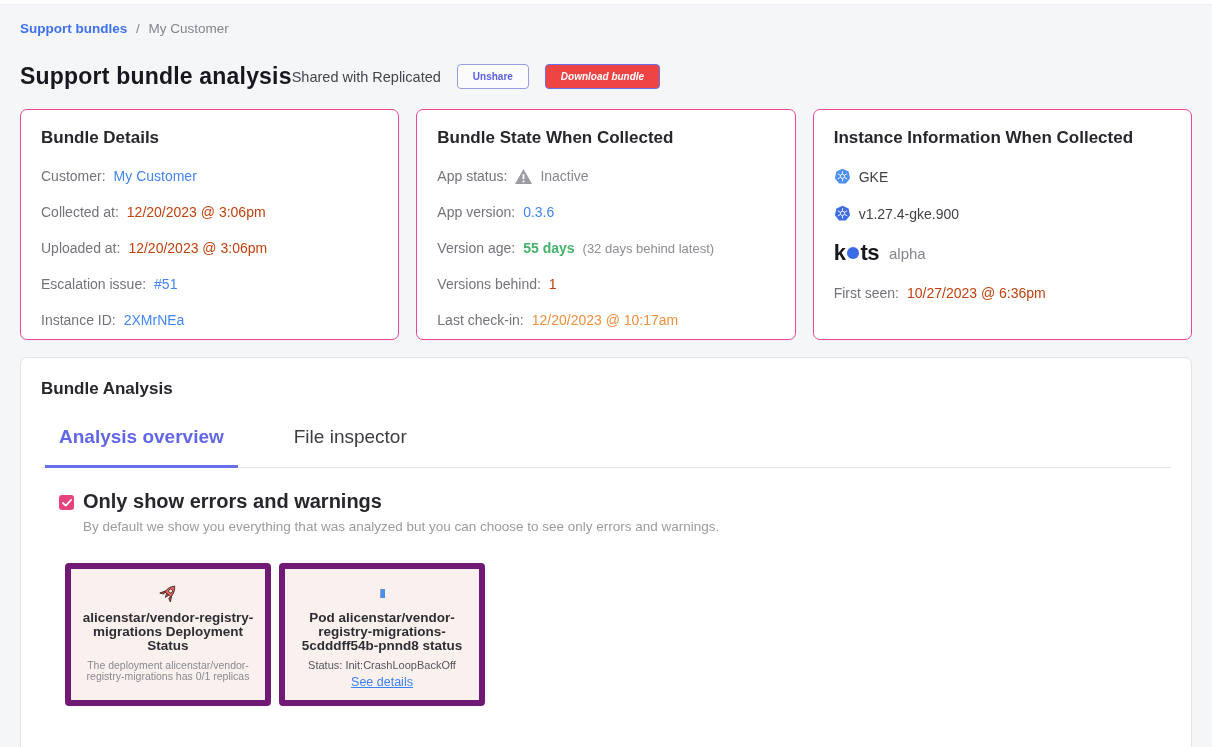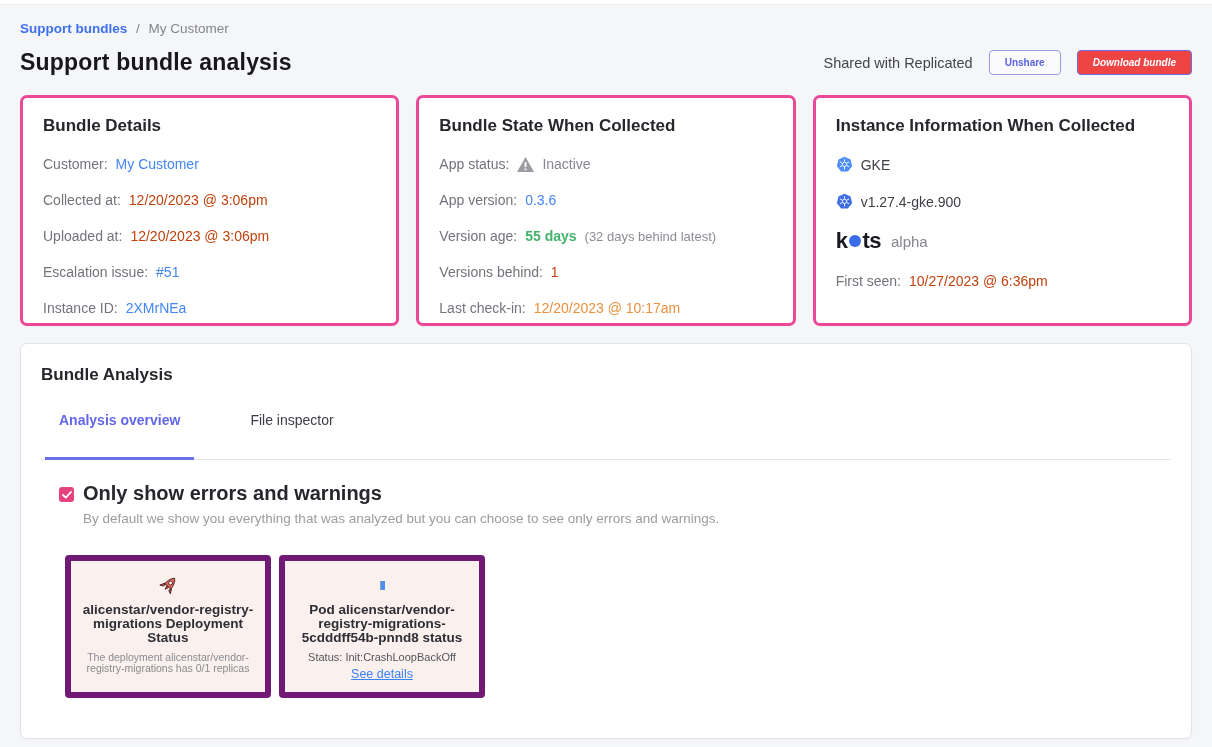"Support bundle analysis" .header-row { justify-content: space-between -> none; margin-top: 13px -> 27px }
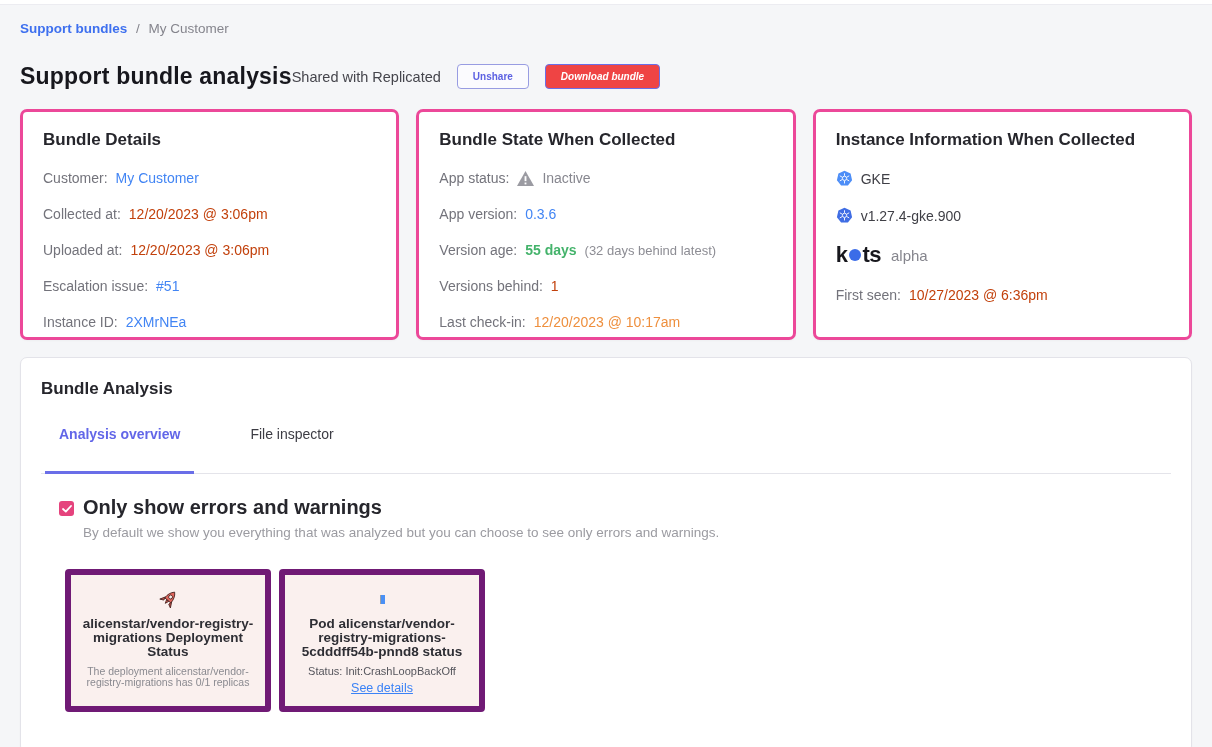"Bundle Details" .card { border: 3px solid #ec4899 -> 1px solid #ec4899 }
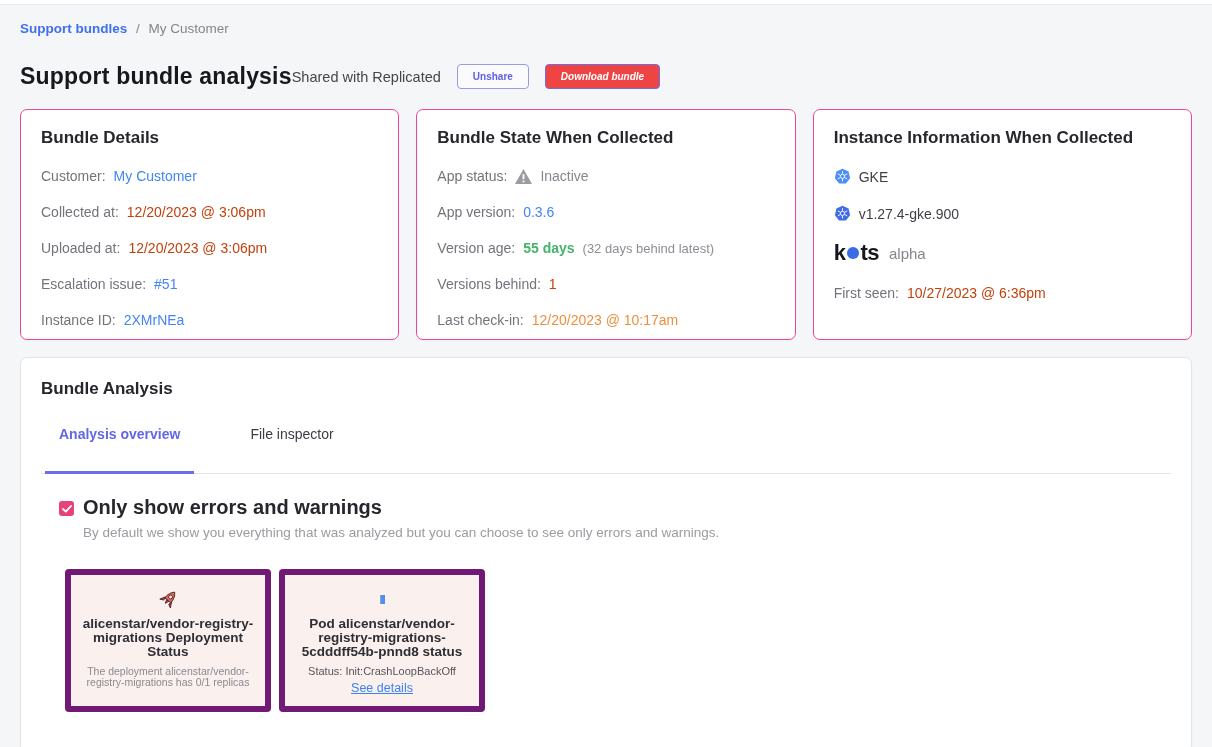"Analysis overview" .tab { font-size: 14px -> 19px; padding: 0 14px 29px 14px -> 0 14px 17px 14px }
